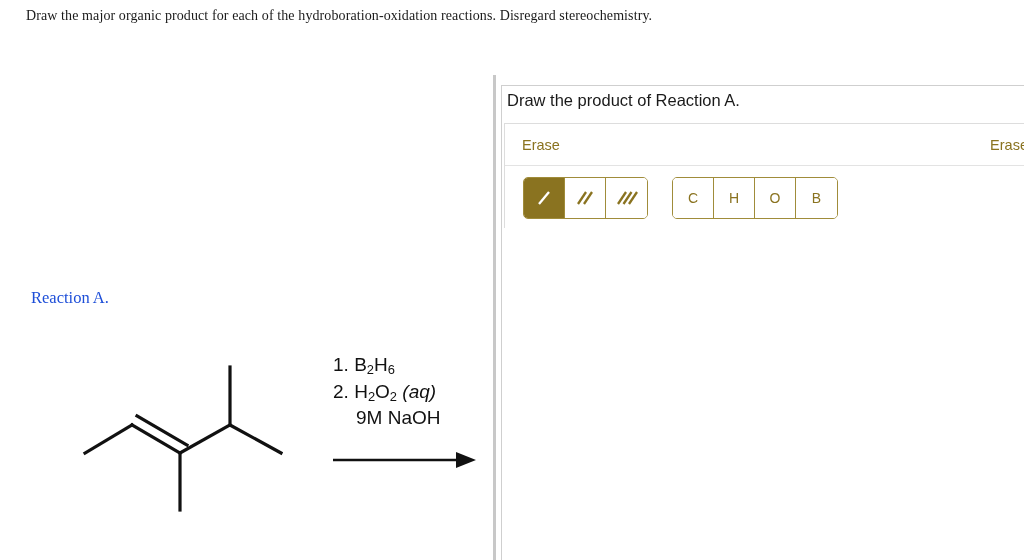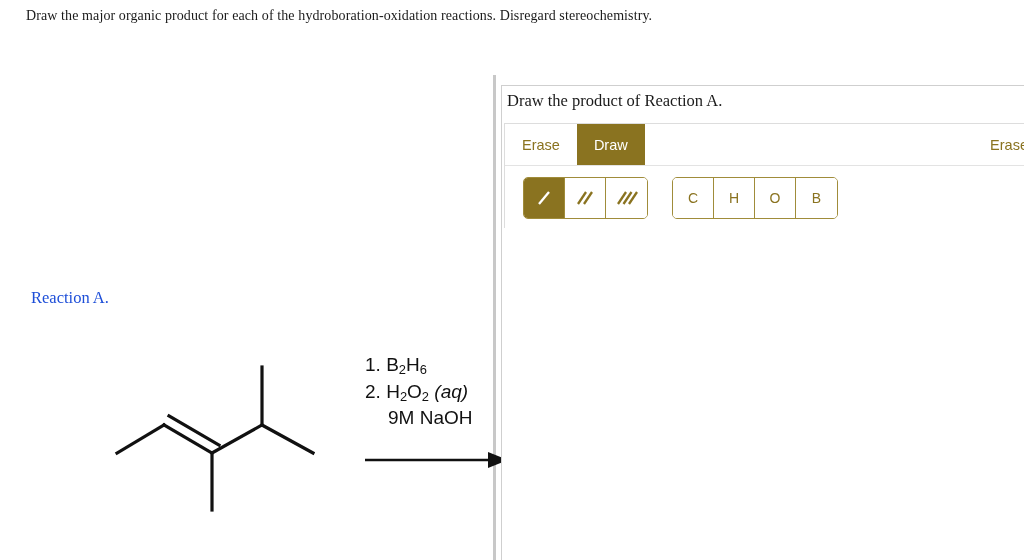"Draw the product of Reaction" .panel-title { font-family: Liberation Serif, serif -> Liberation Sans, sans-serif }
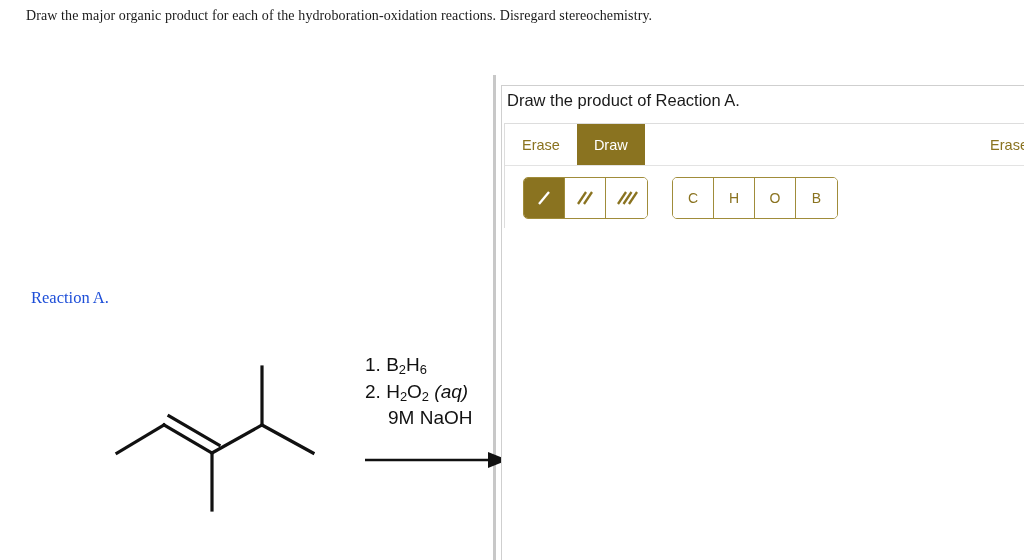"Draw" div.tab { html: <div>Draw</div> -> none }
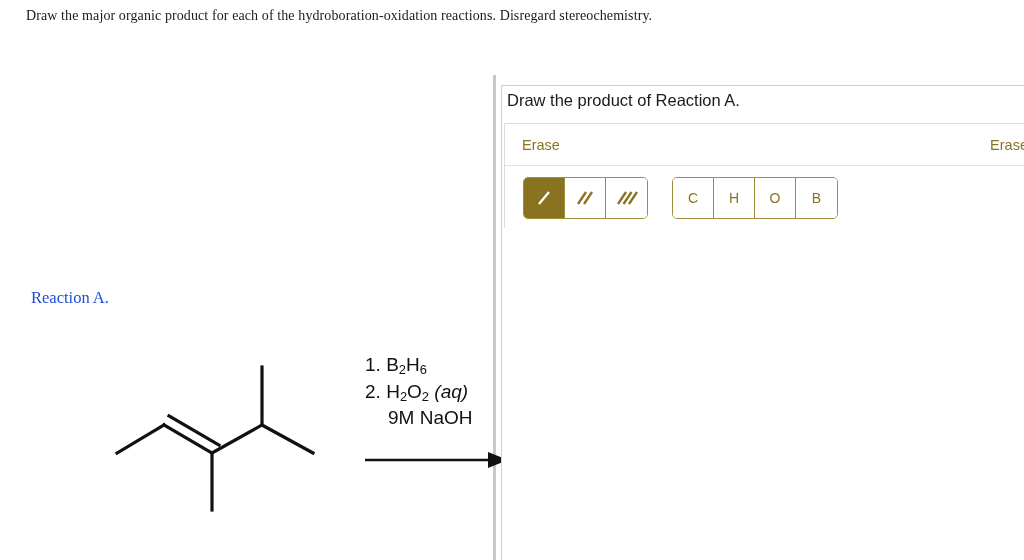"1. B2H6" .reaction-scheme { margin-left: 32px -> none }
